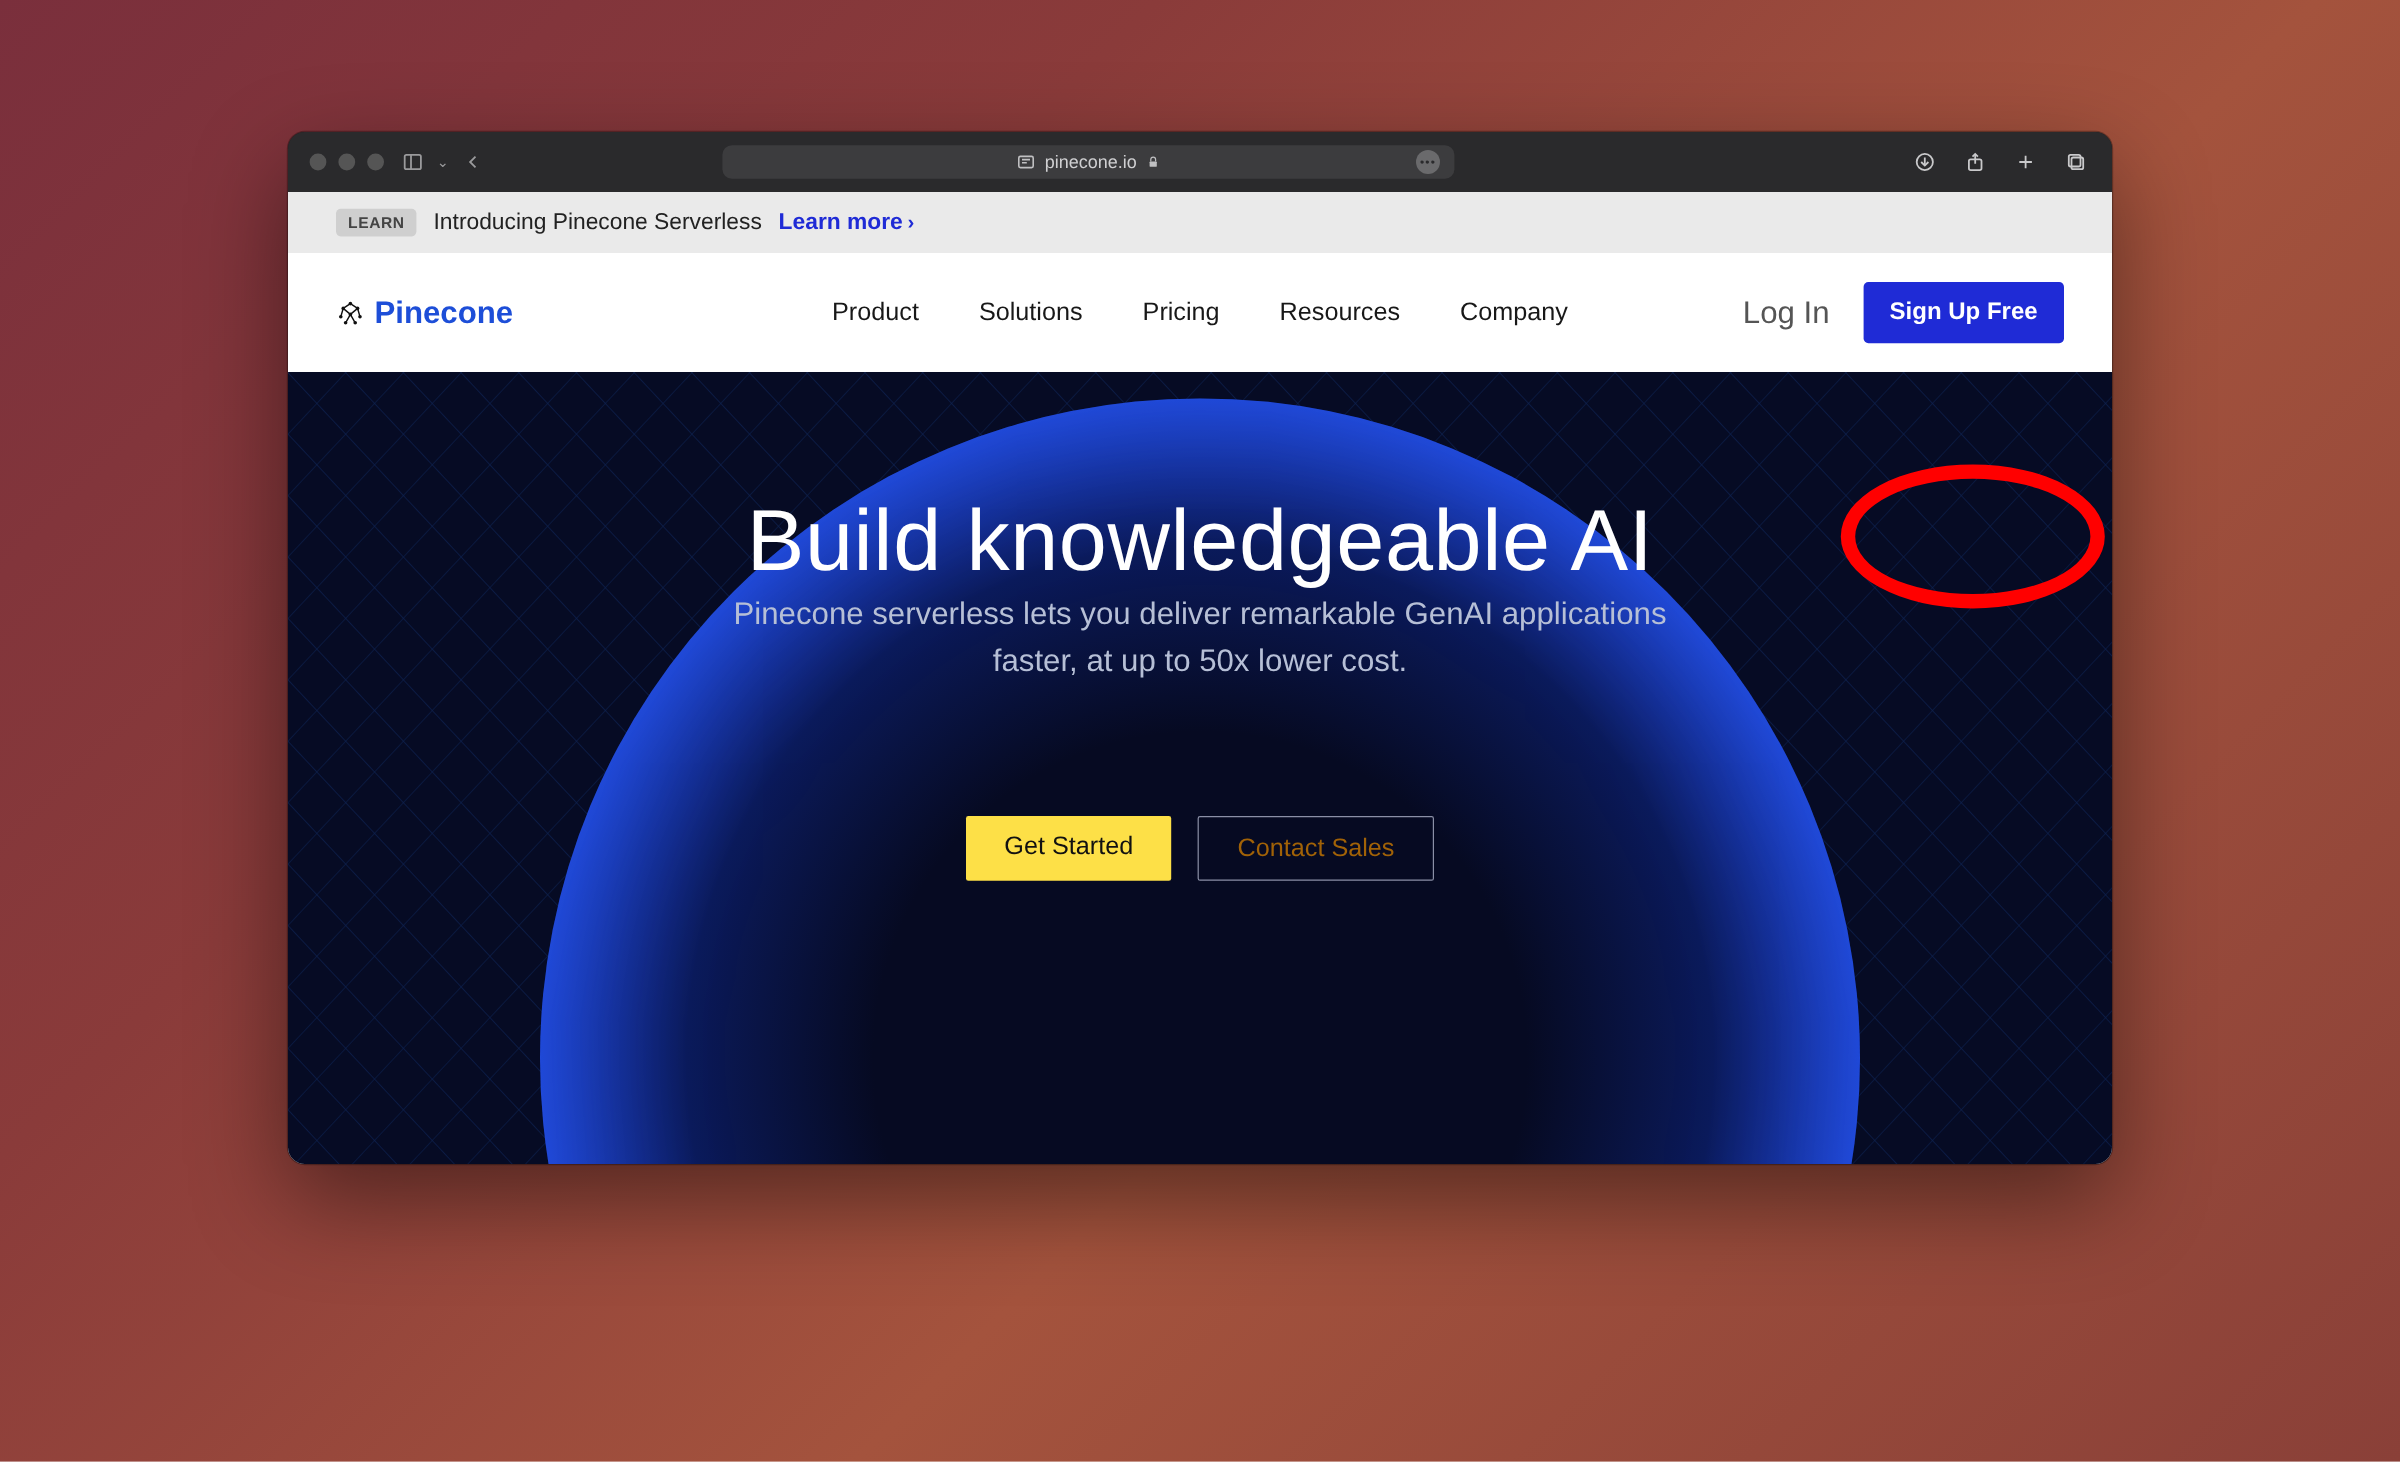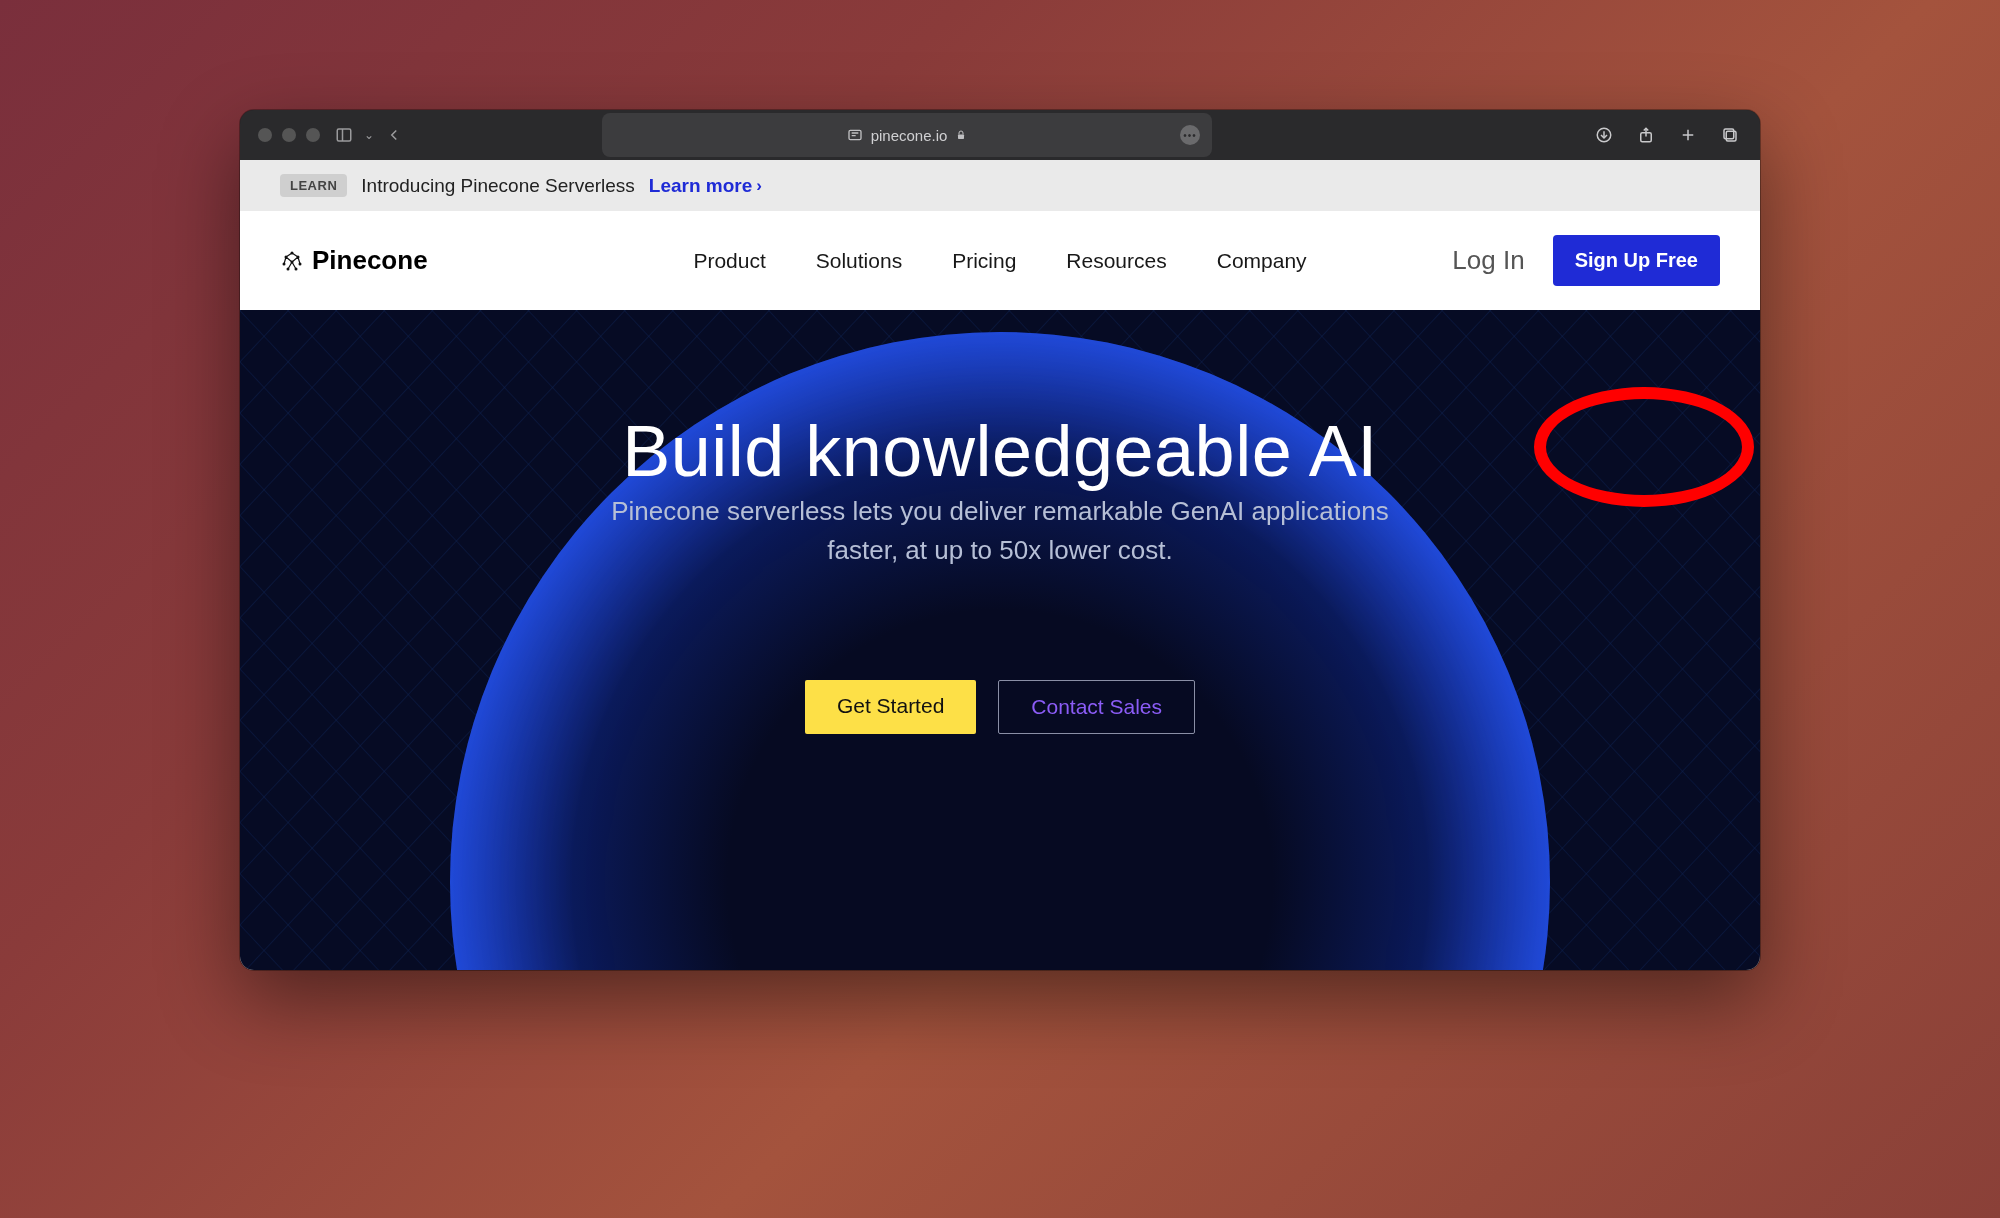"pinecone.io" .url-bar { height: 44px -> 28px }
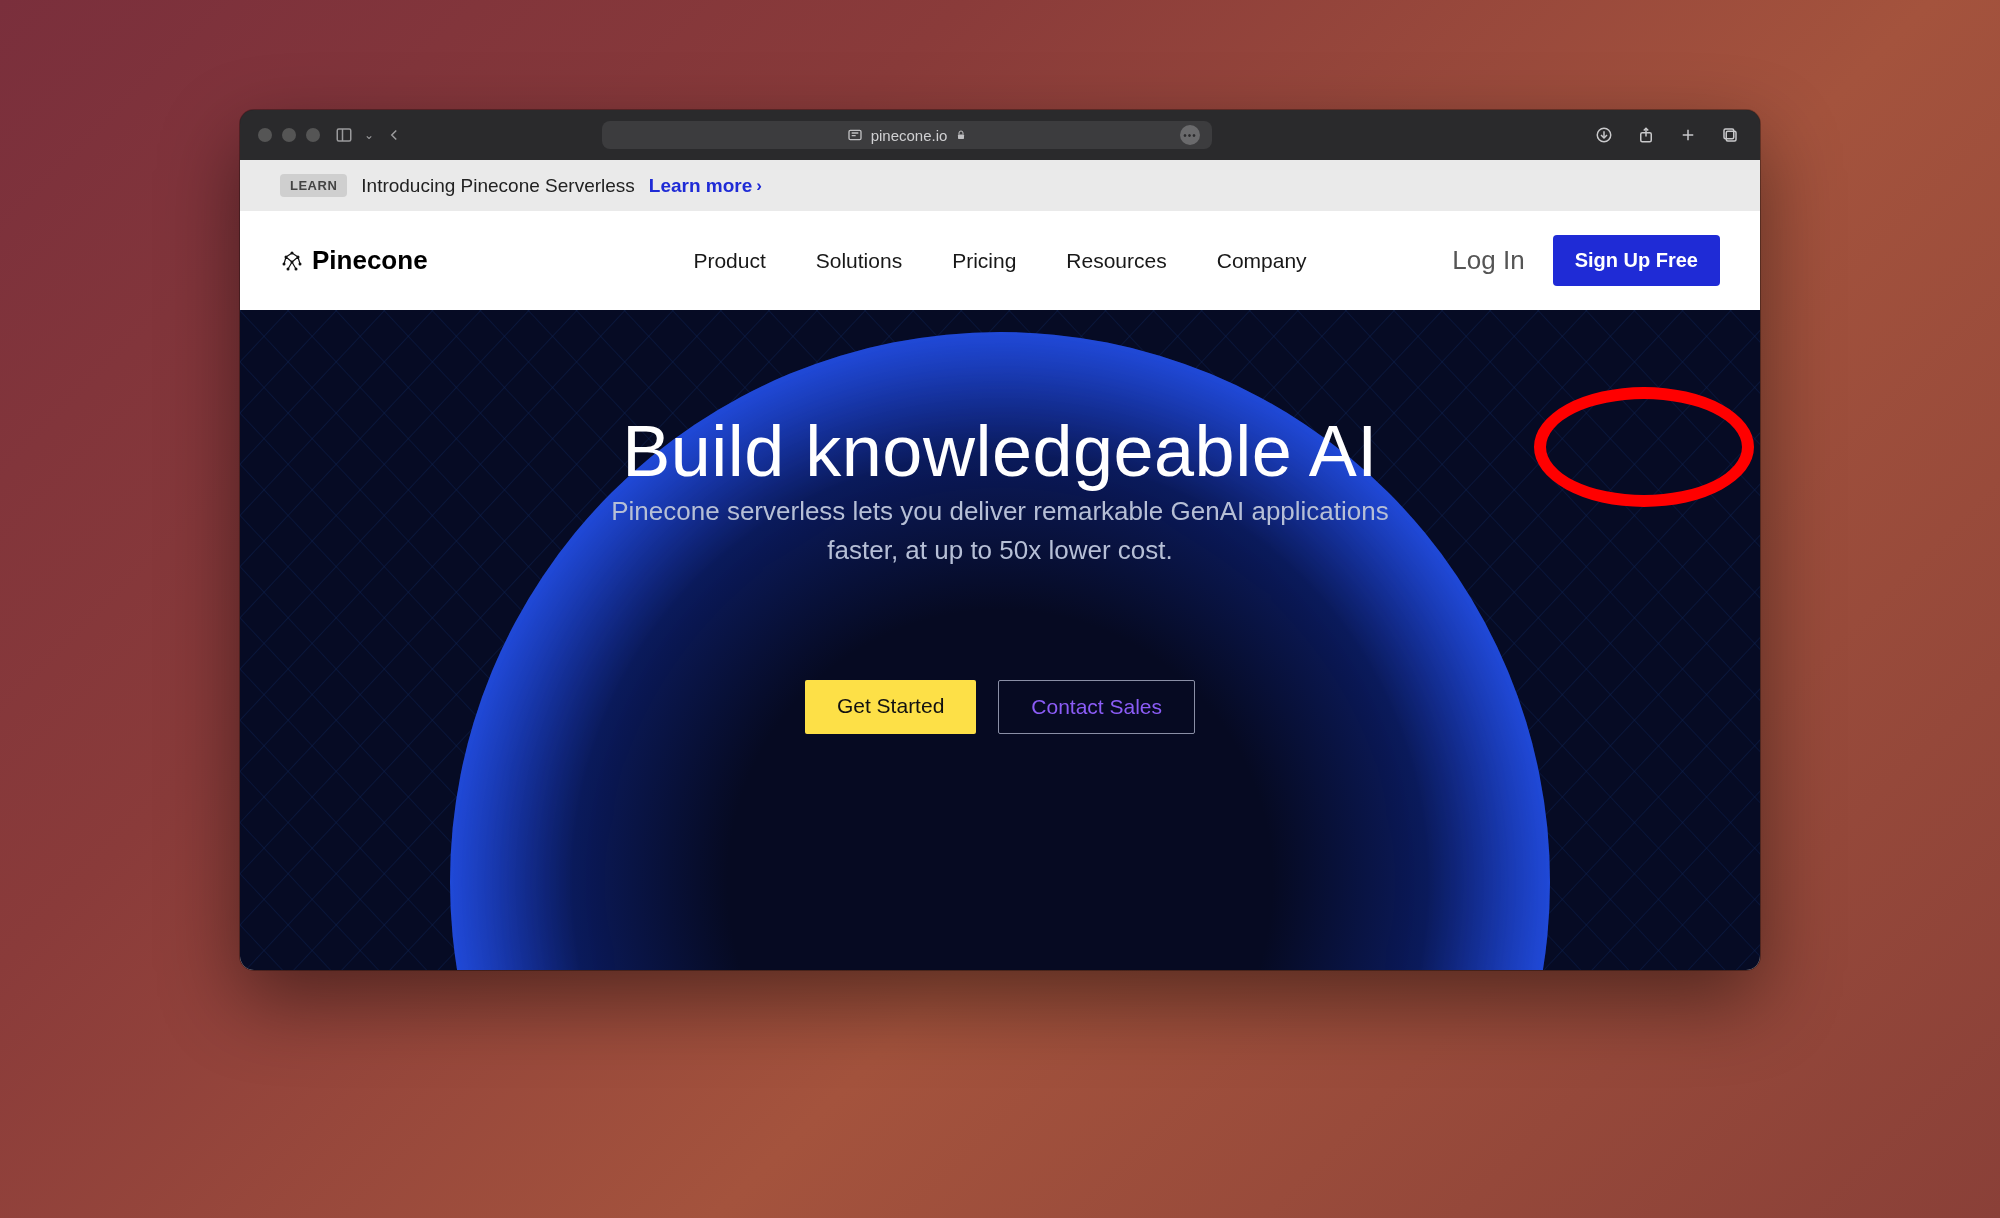"Pinecone" .logo { color: #000000 -> #1d4ed8 }
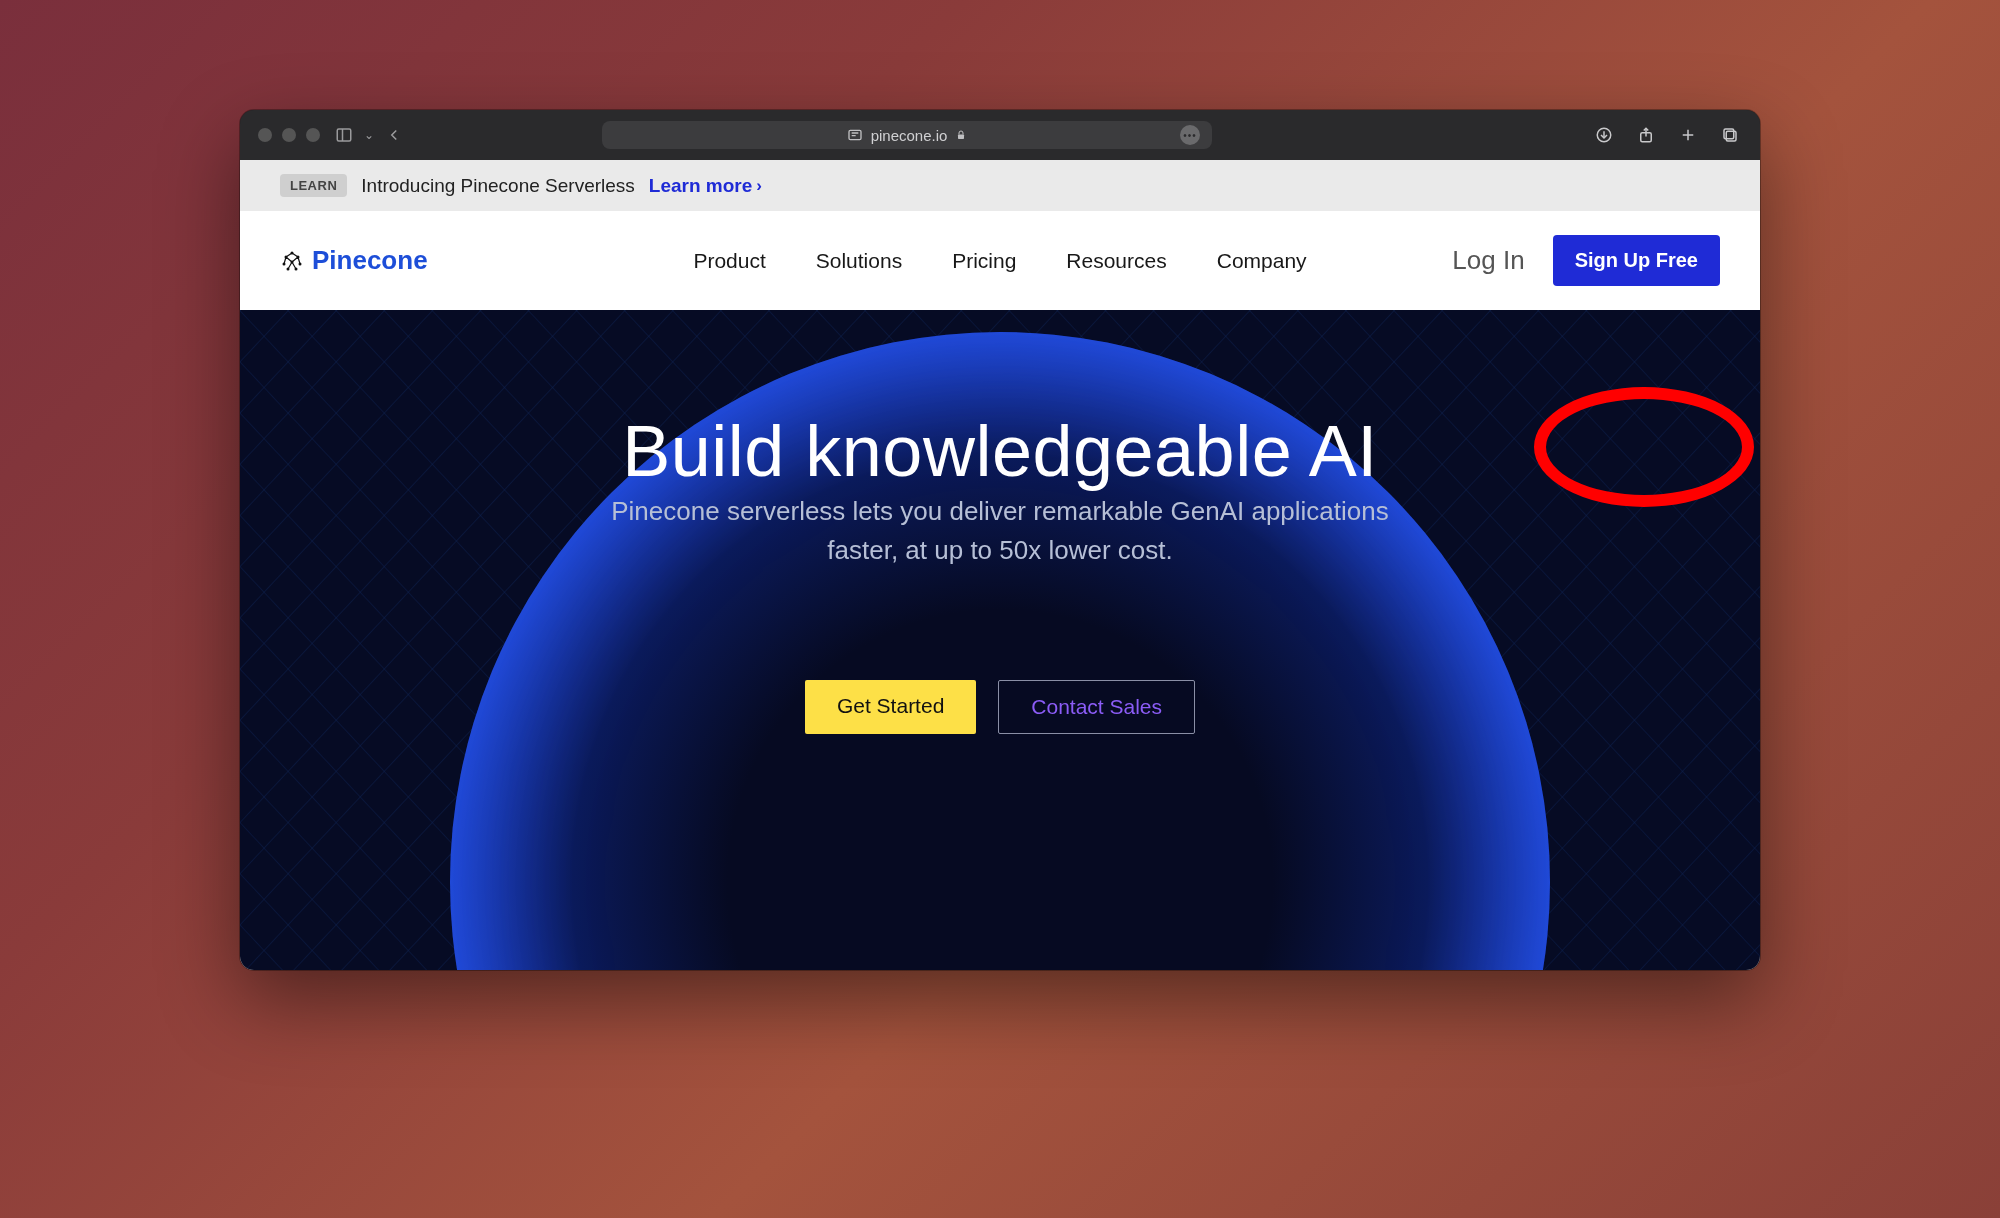"Contact Sales" .btn-secondary { color: #8b5cf6 -> #a16207 }
